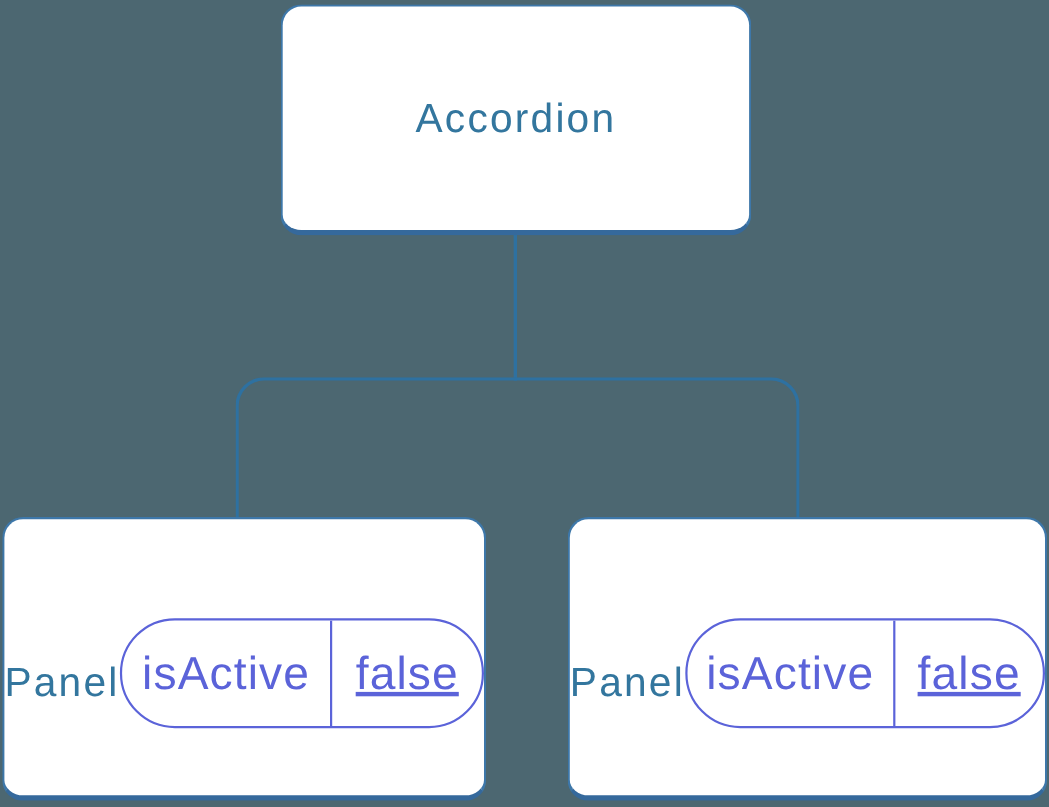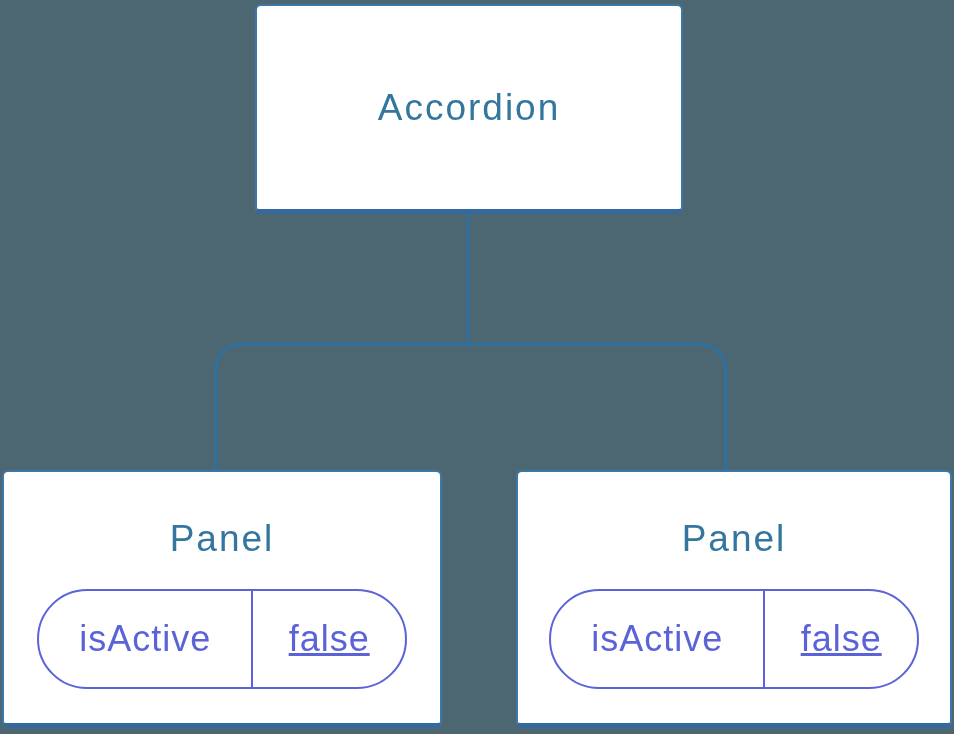"Accordion" .node { border-radius: 6px -> 19px }
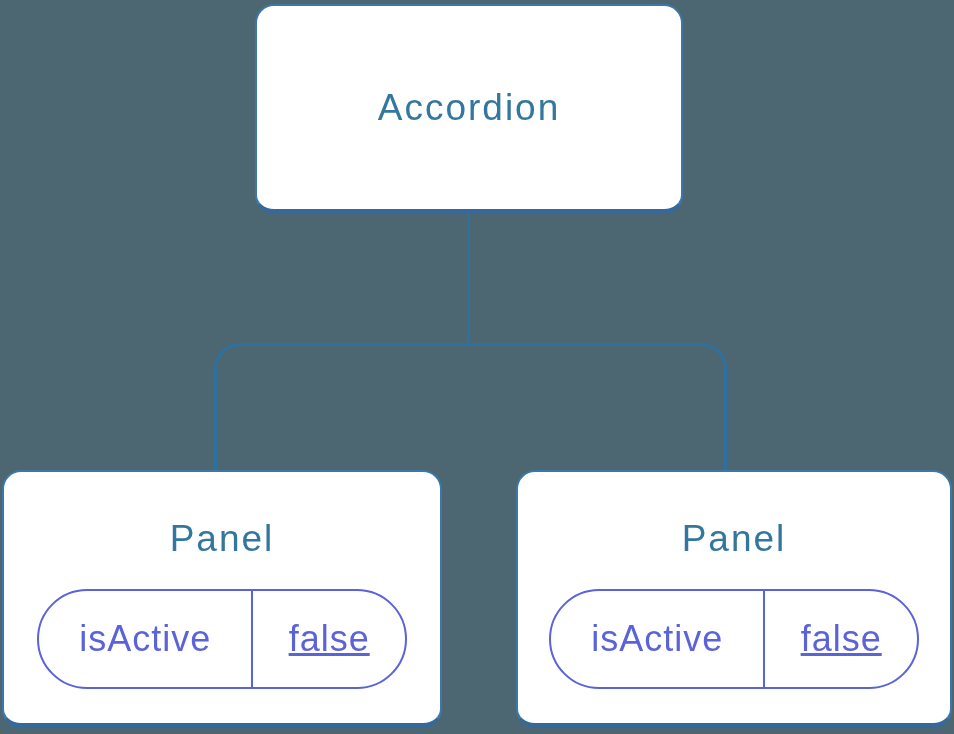"Panel" .panel-node { flex-direction: column -> row }
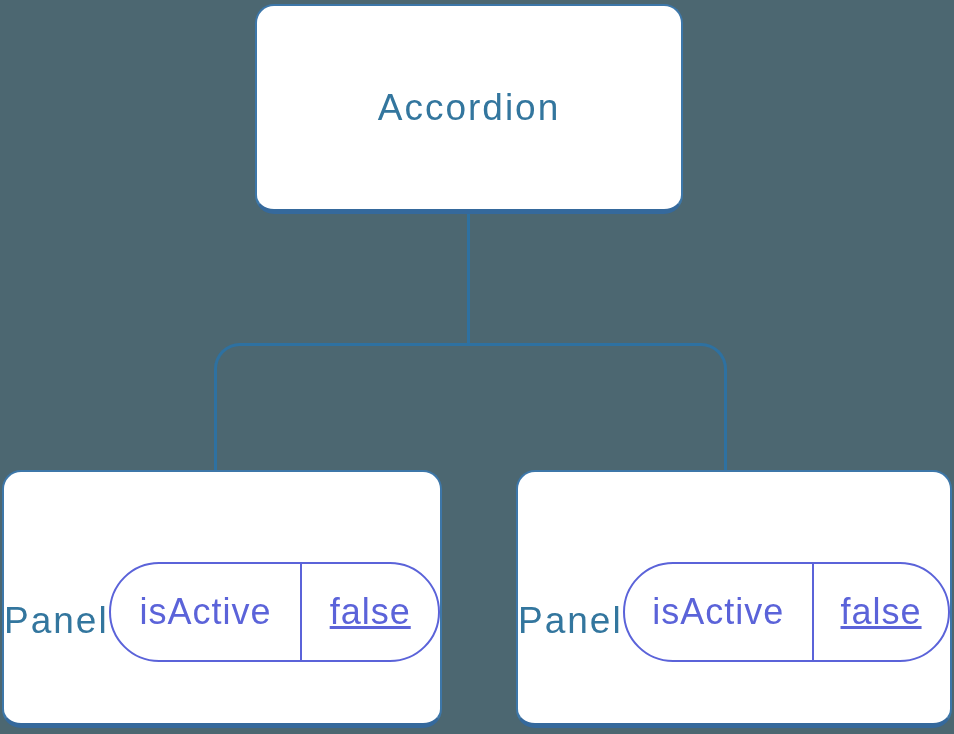"isActive" .pill-cell { font-size: 36px -> 42px }
